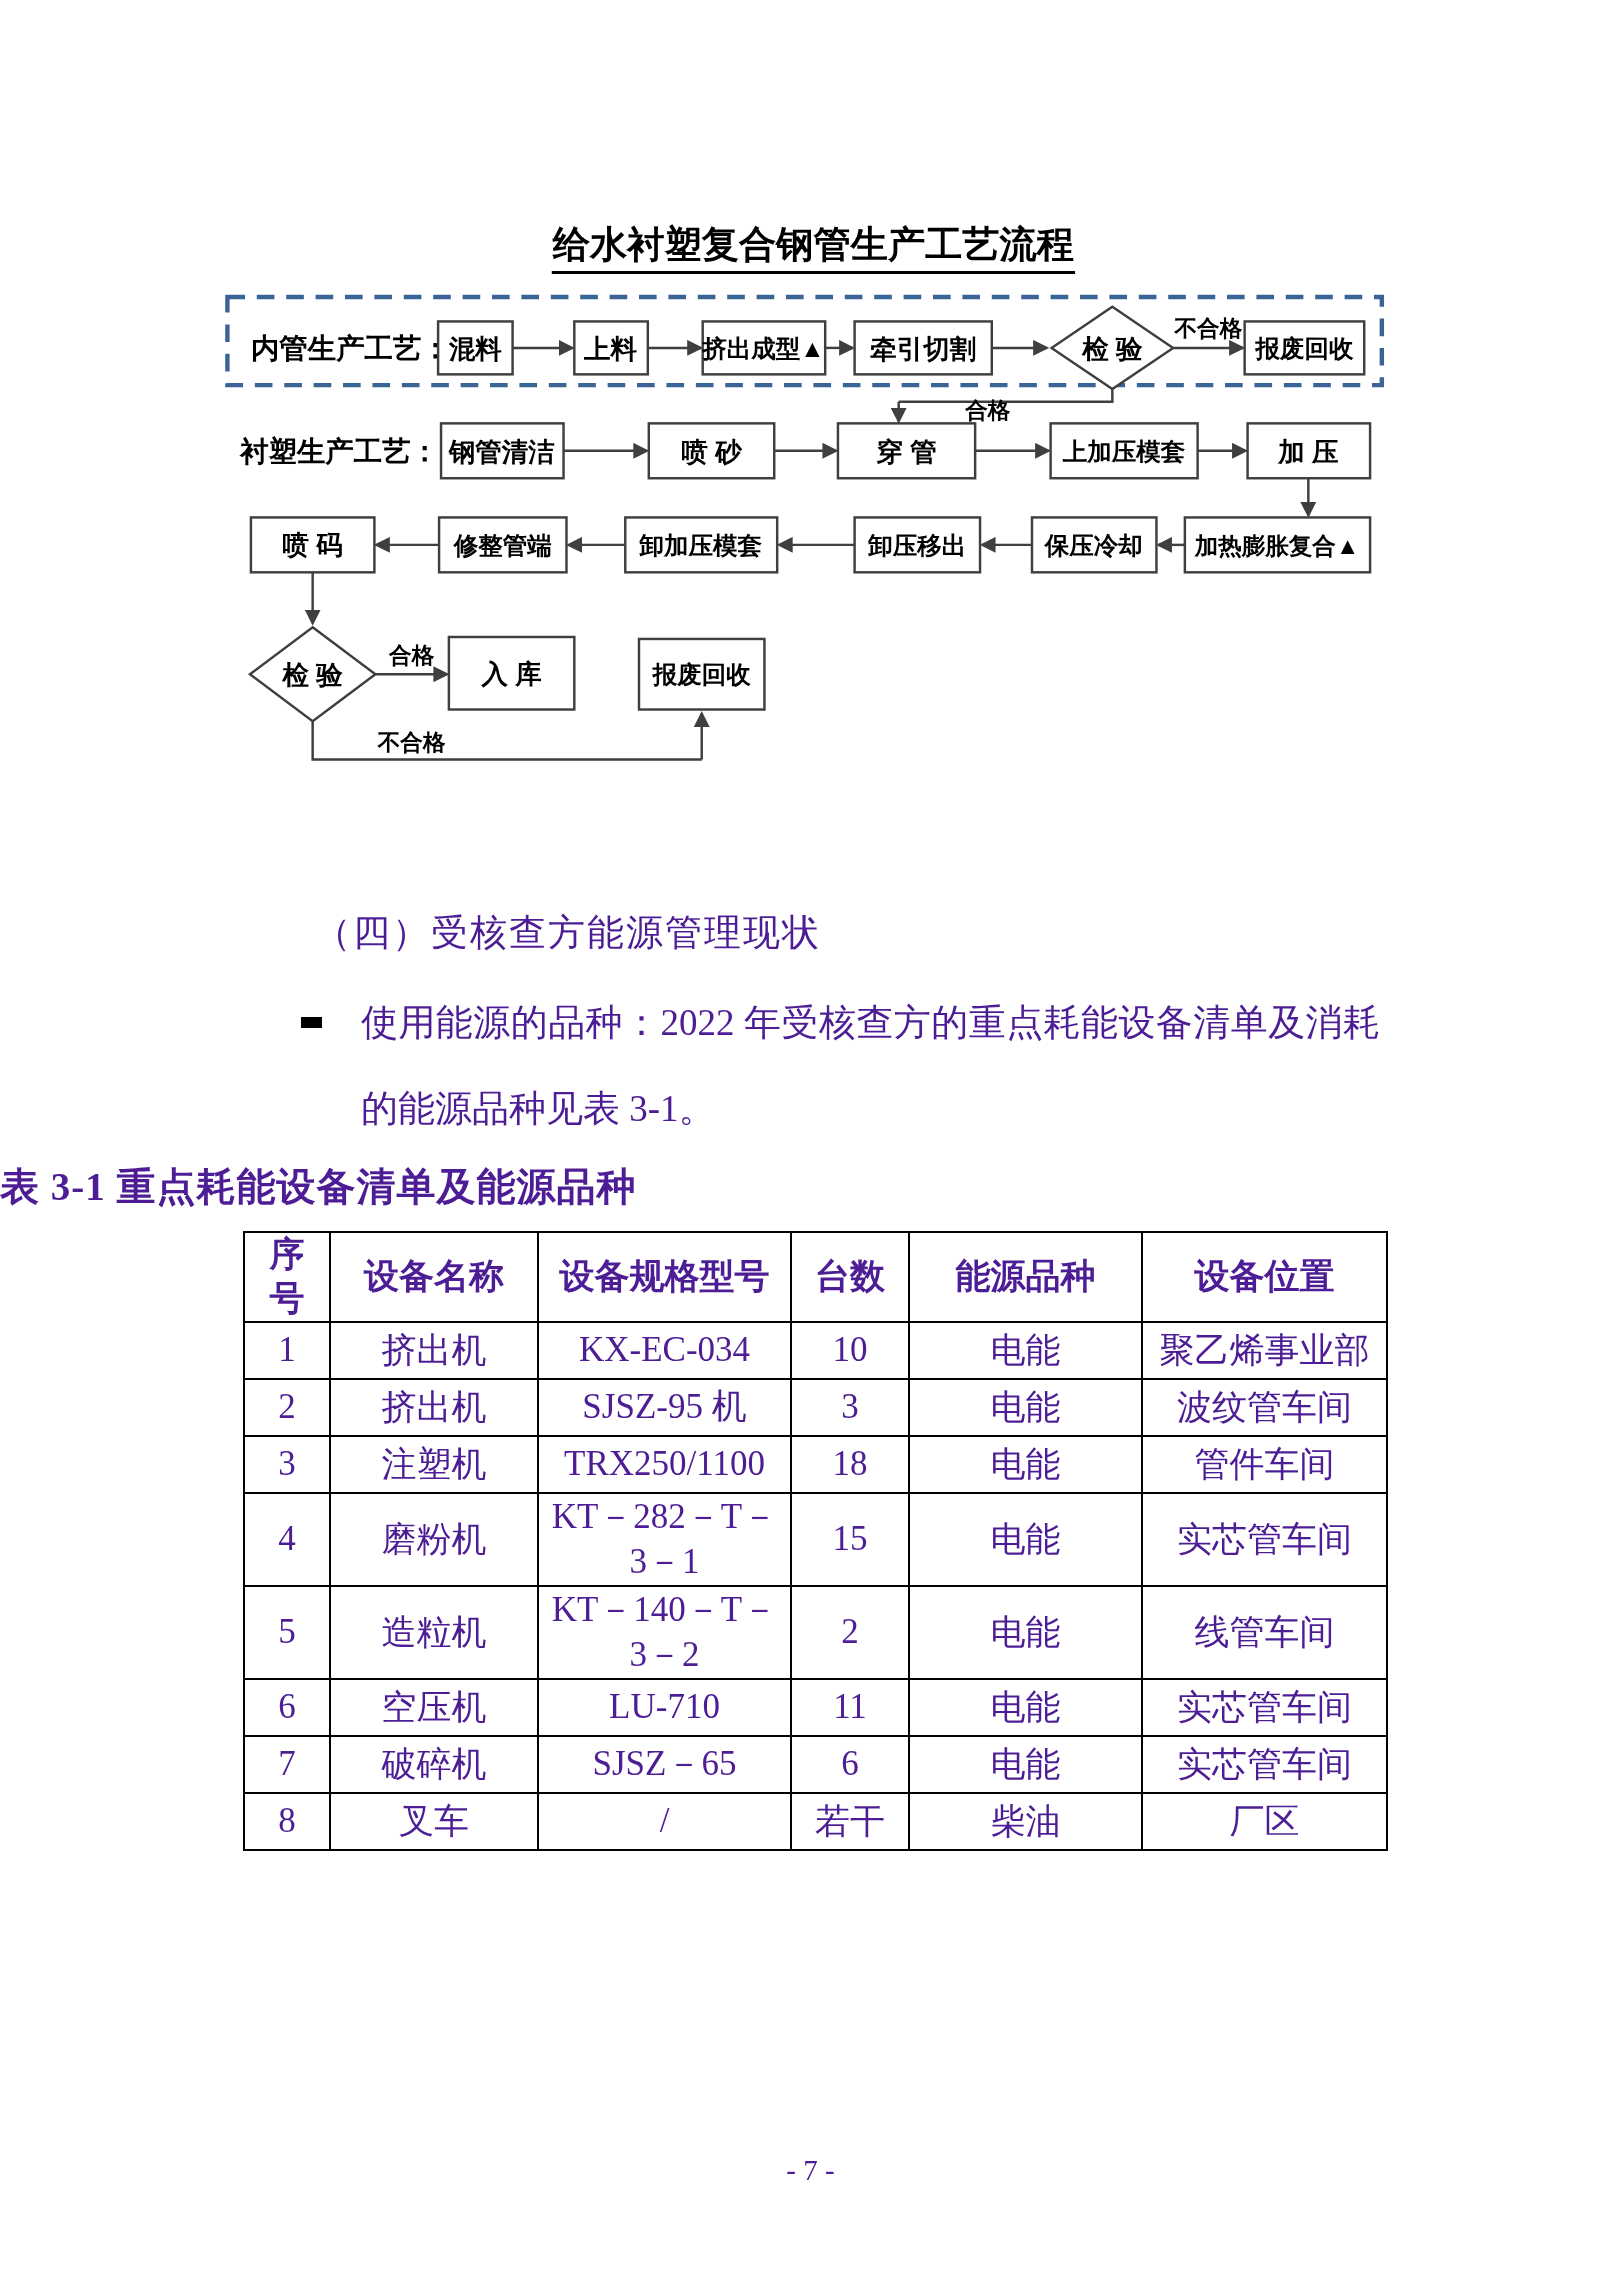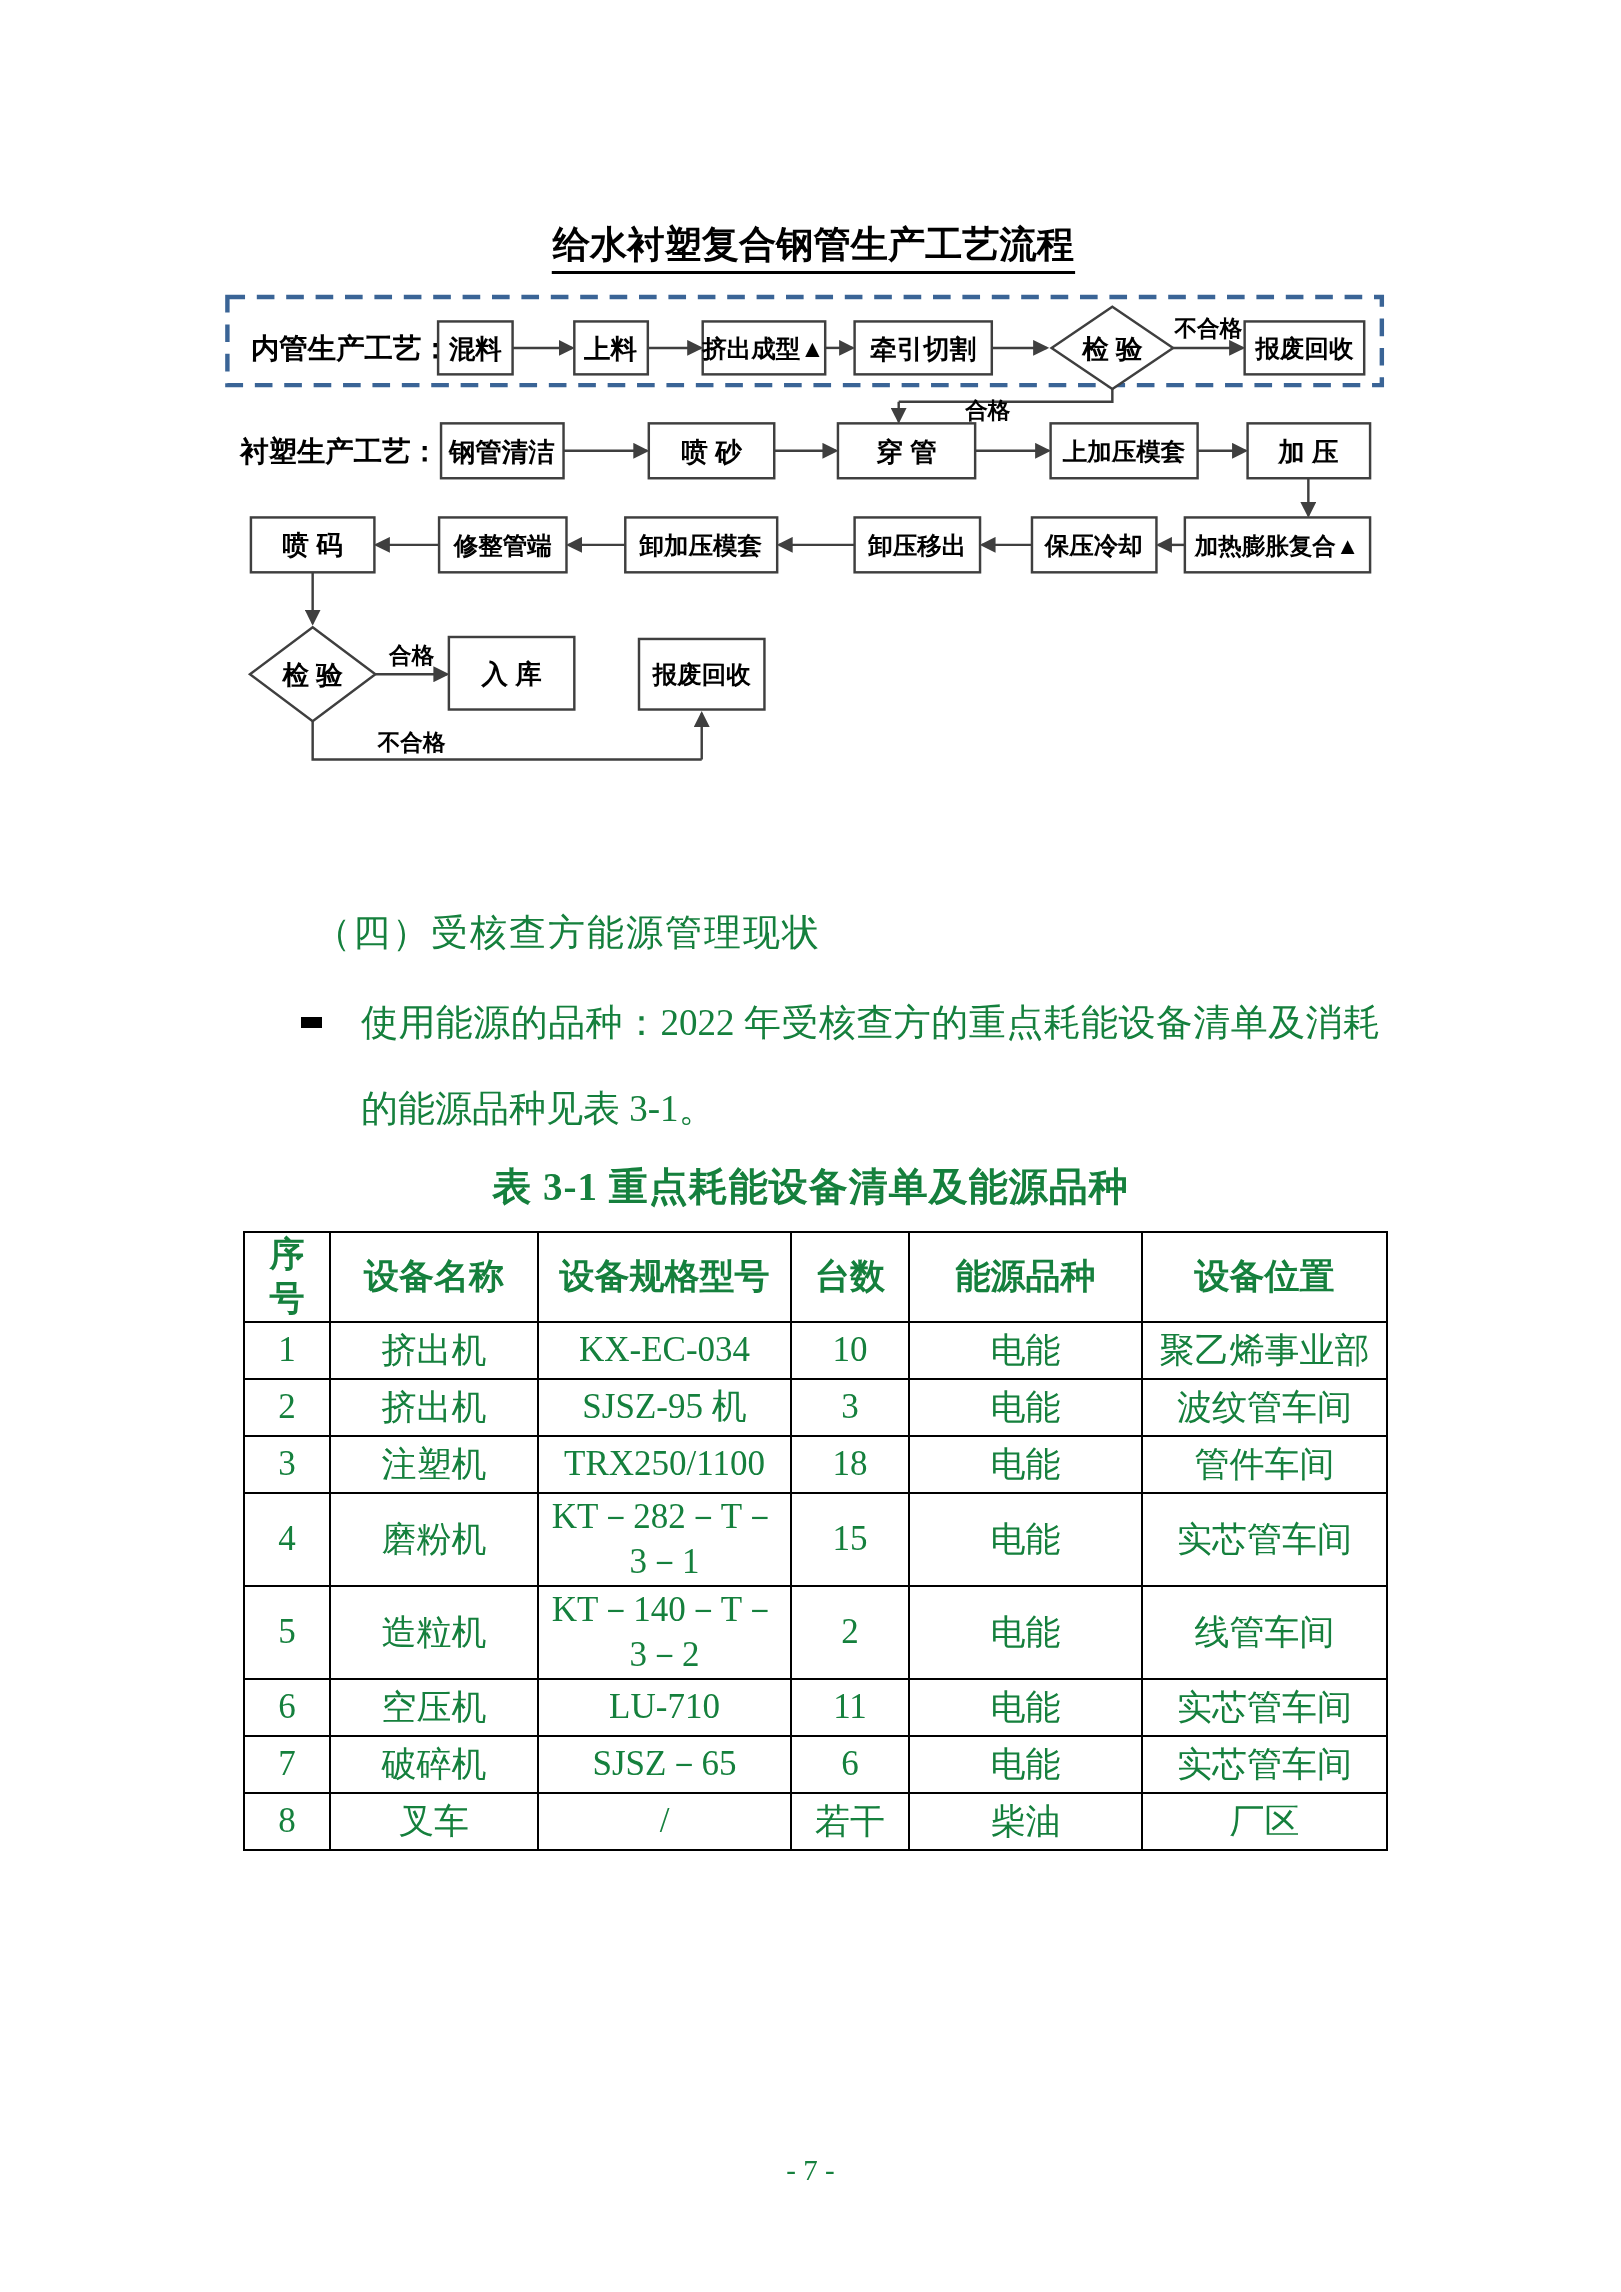"给水衬塑复合钢管生产工艺流程" .page { color: #15803d -> #4c1d95 }
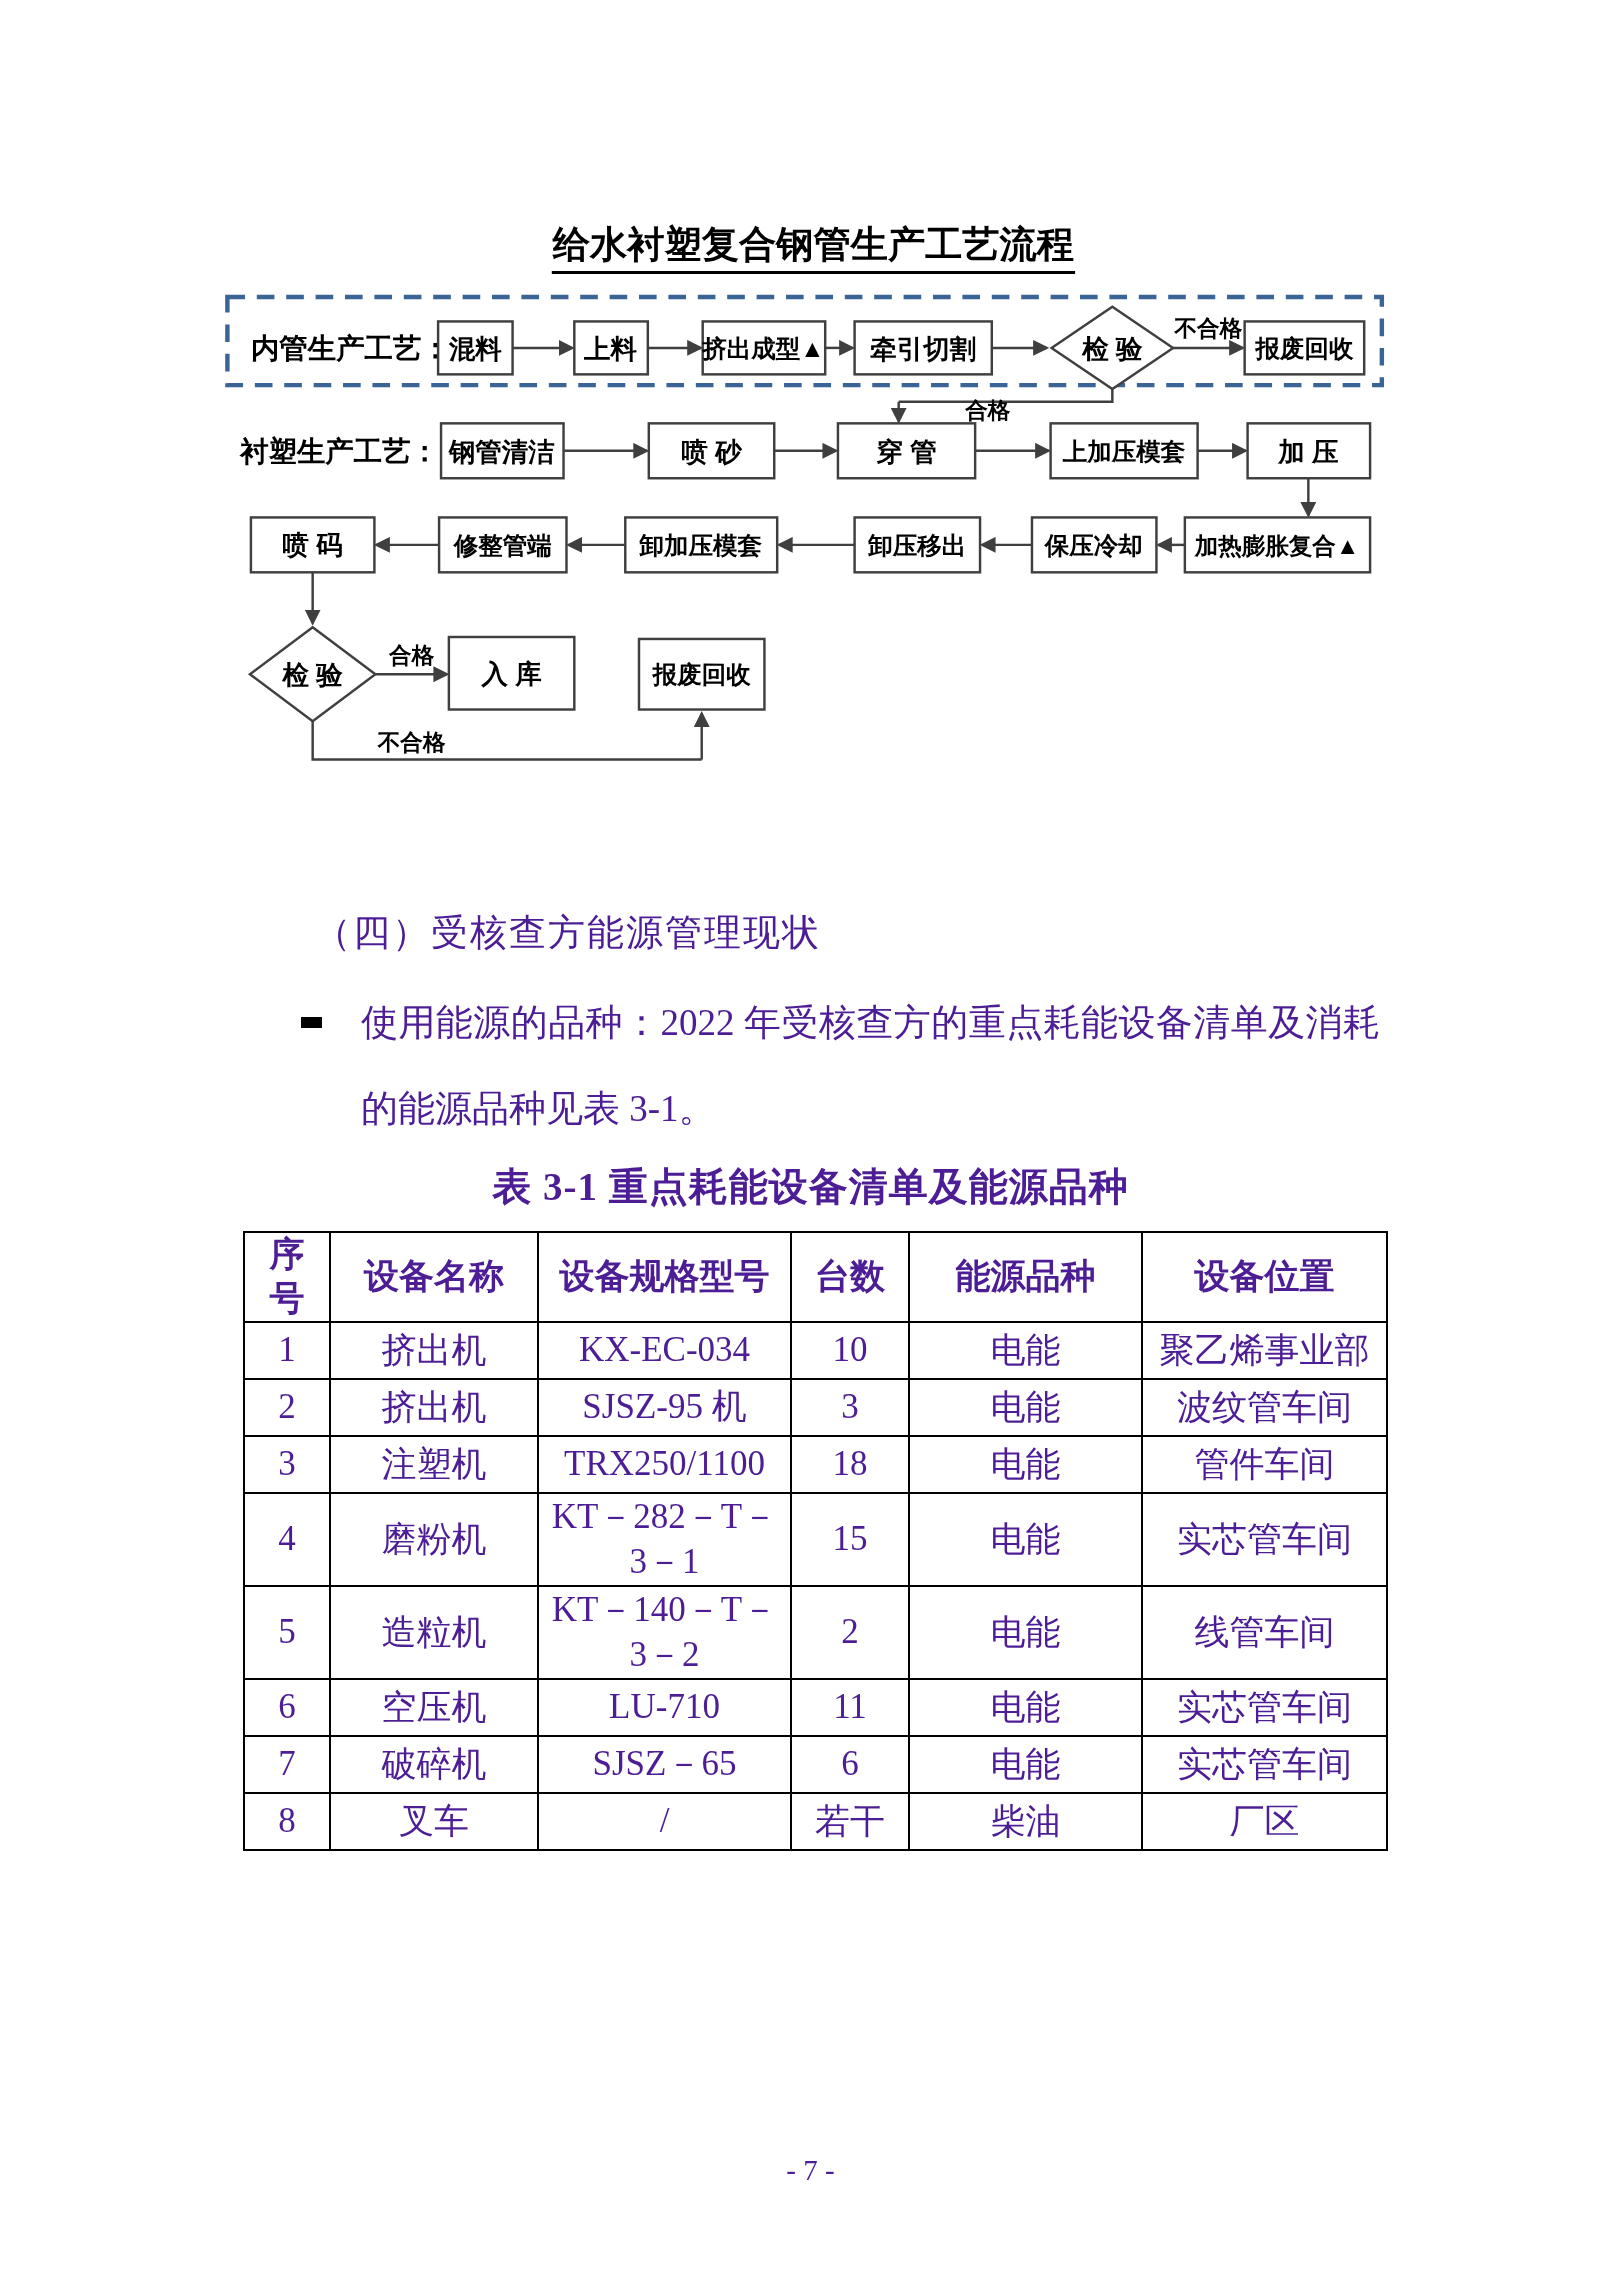"表 3-1 重点耗能设备清单及能源品种" .tbl-title { text-align: center -> left }
